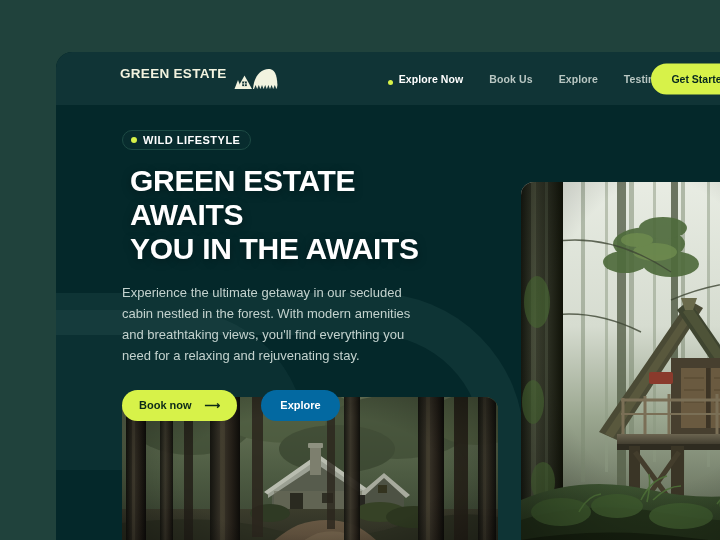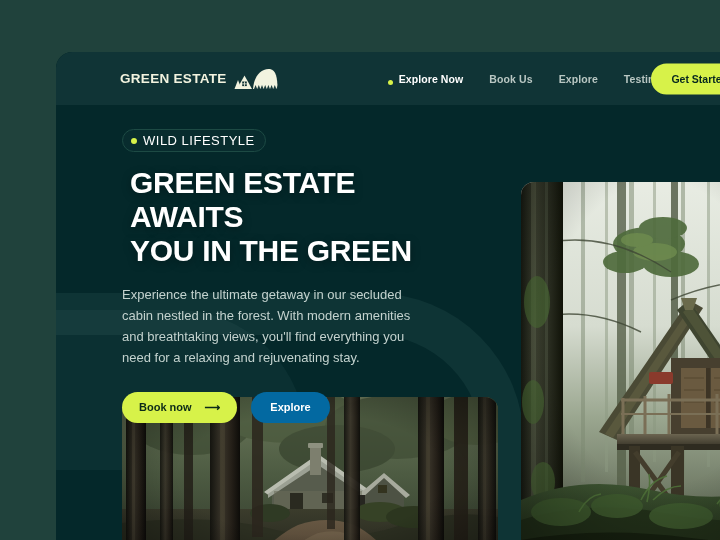"GREEN ESTATE" .brand { align-items: center -> none }
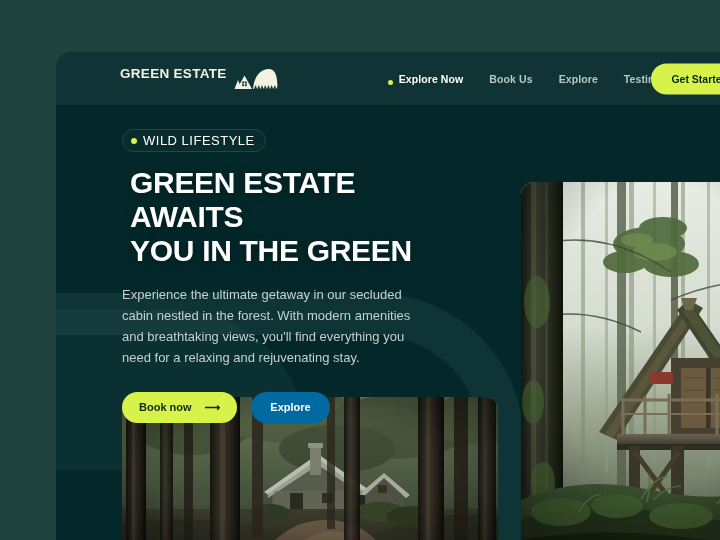"WILD LIFESTYLE" .badge-text { font-size: 13px -> 11px; font-weight: normal -> bold }
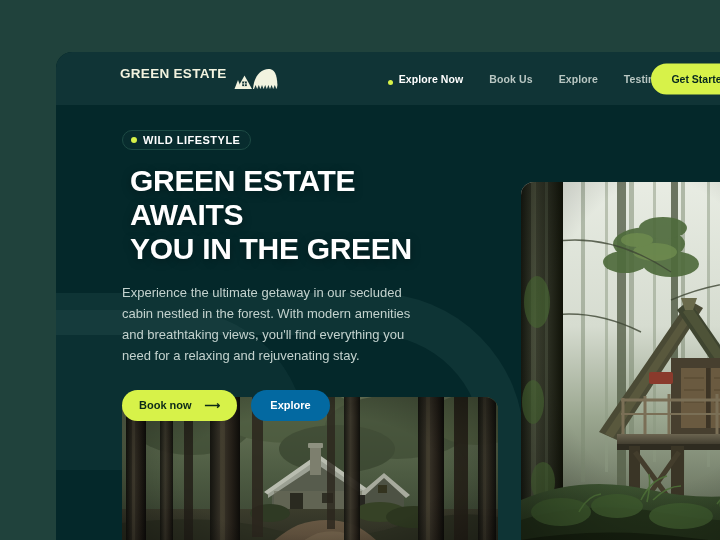"YOU IN THE GREEN" span { text: GREEN -> AWAITS }
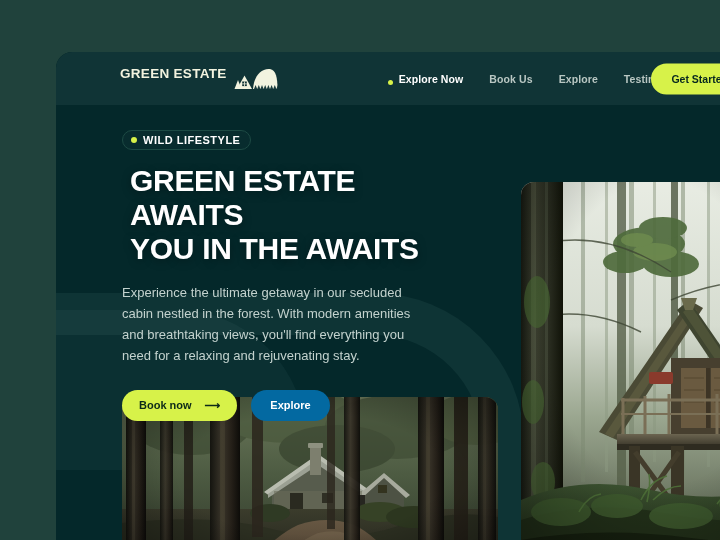"Book now" .cta-row { gap: 14px -> 24px }
